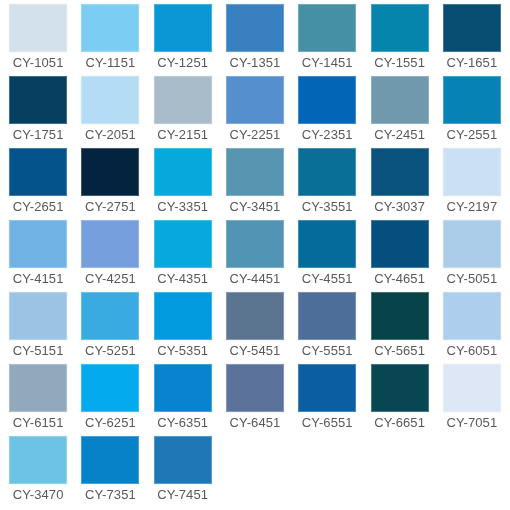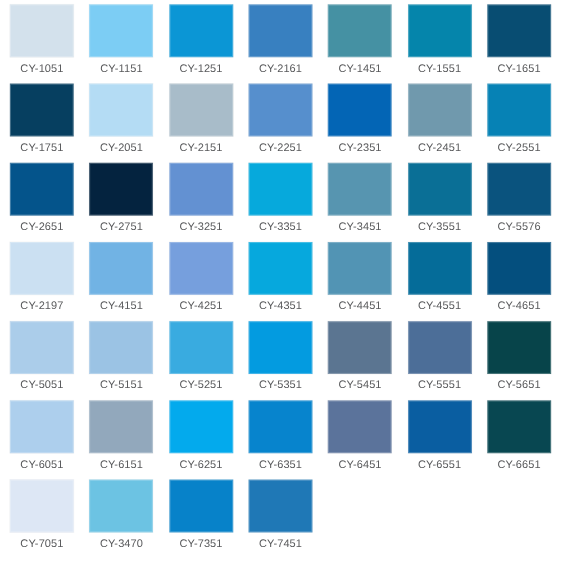"CY-1051" .swatch-label { font-size: 10px -> 13px }
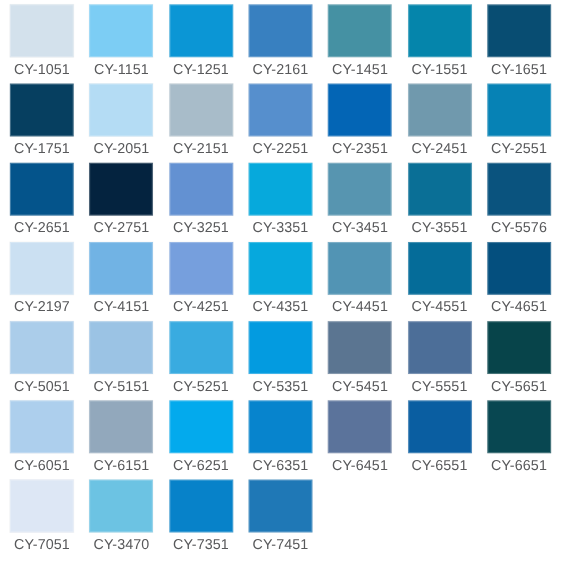"CY-2161" div.swatch-label { text: CY-2161 -> CY-1351 }
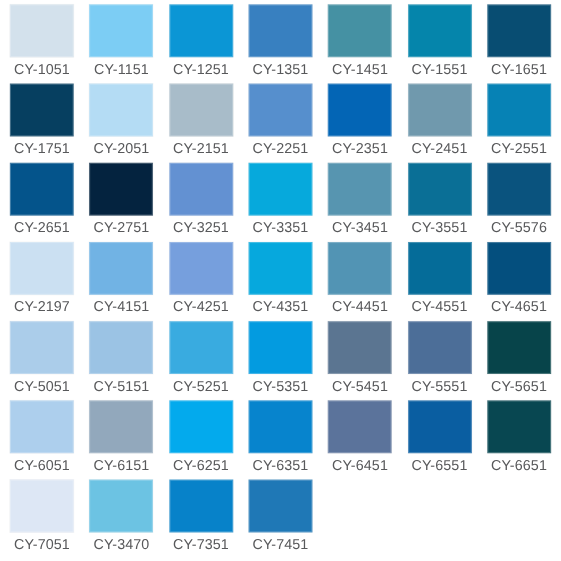"CY-3251" div.swatch-cell { html: <div> <div></div> <div>CY-3251</div> </div> -> none }
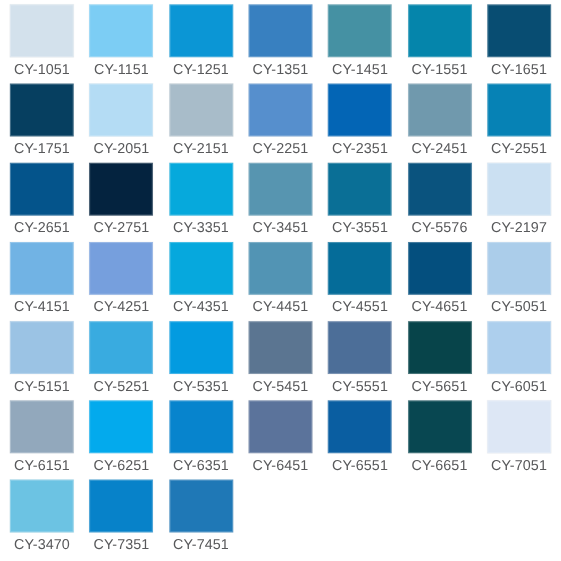"CY-5576" div.swatch-label { text: CY-5576 -> CY-3037 }
